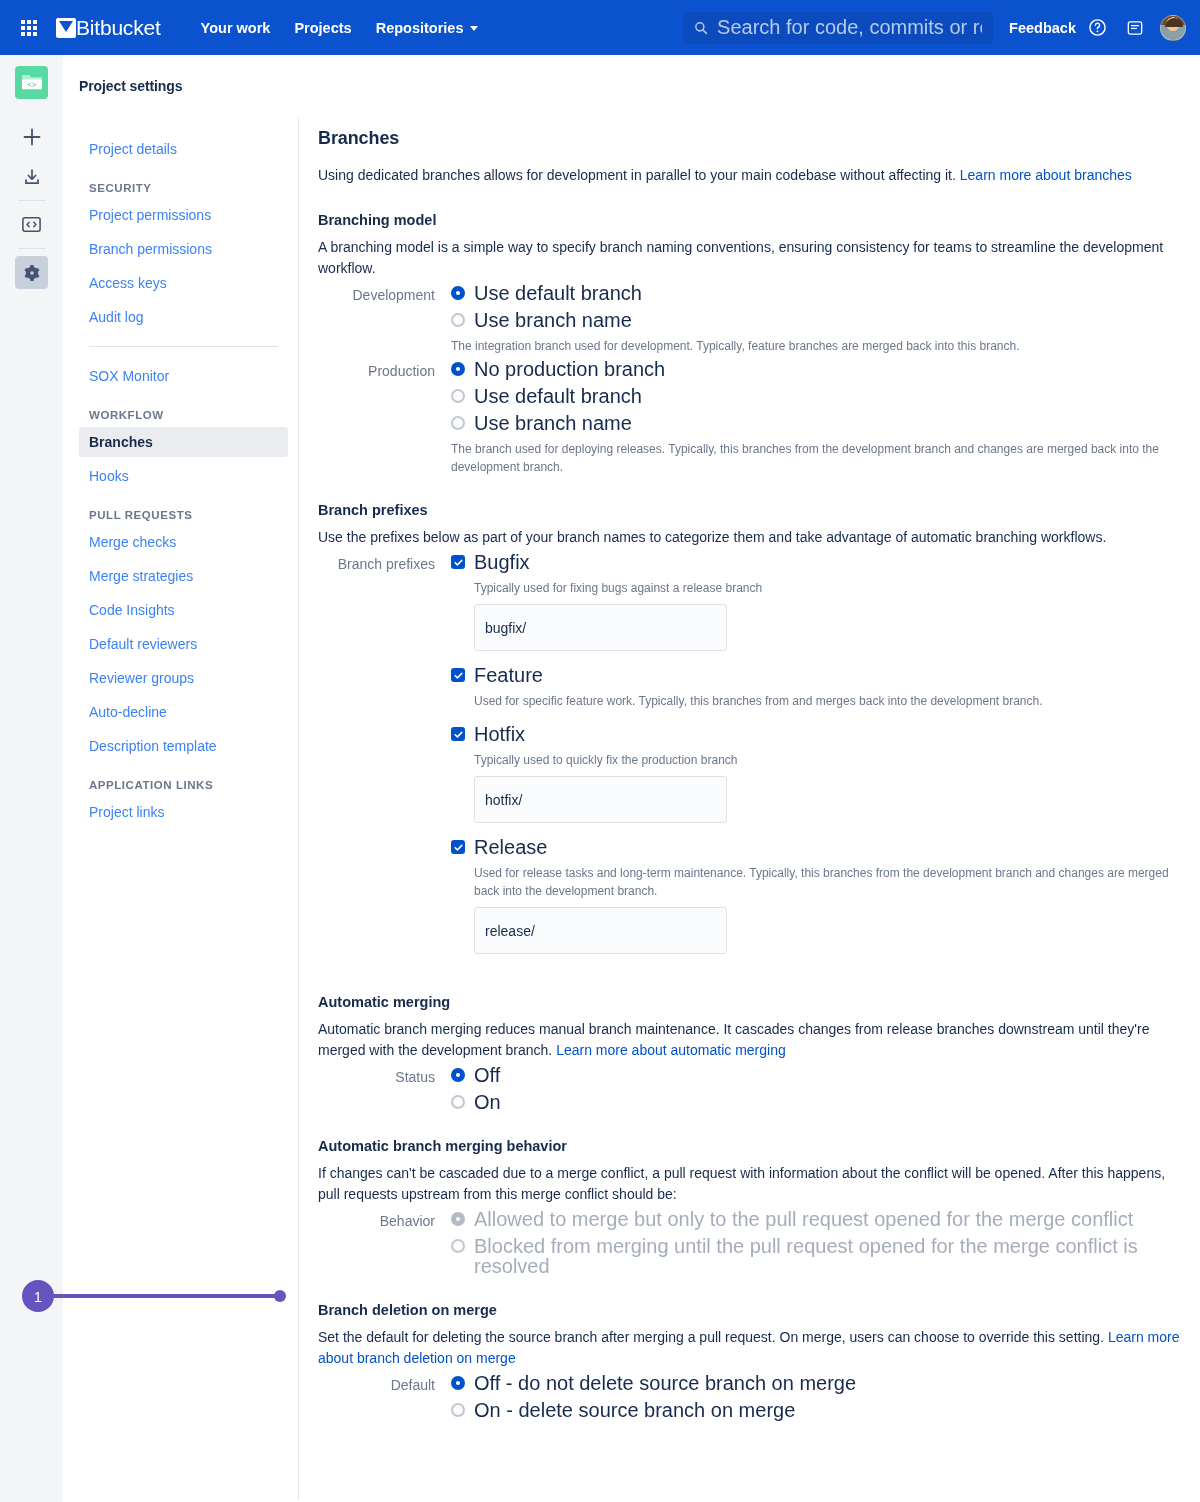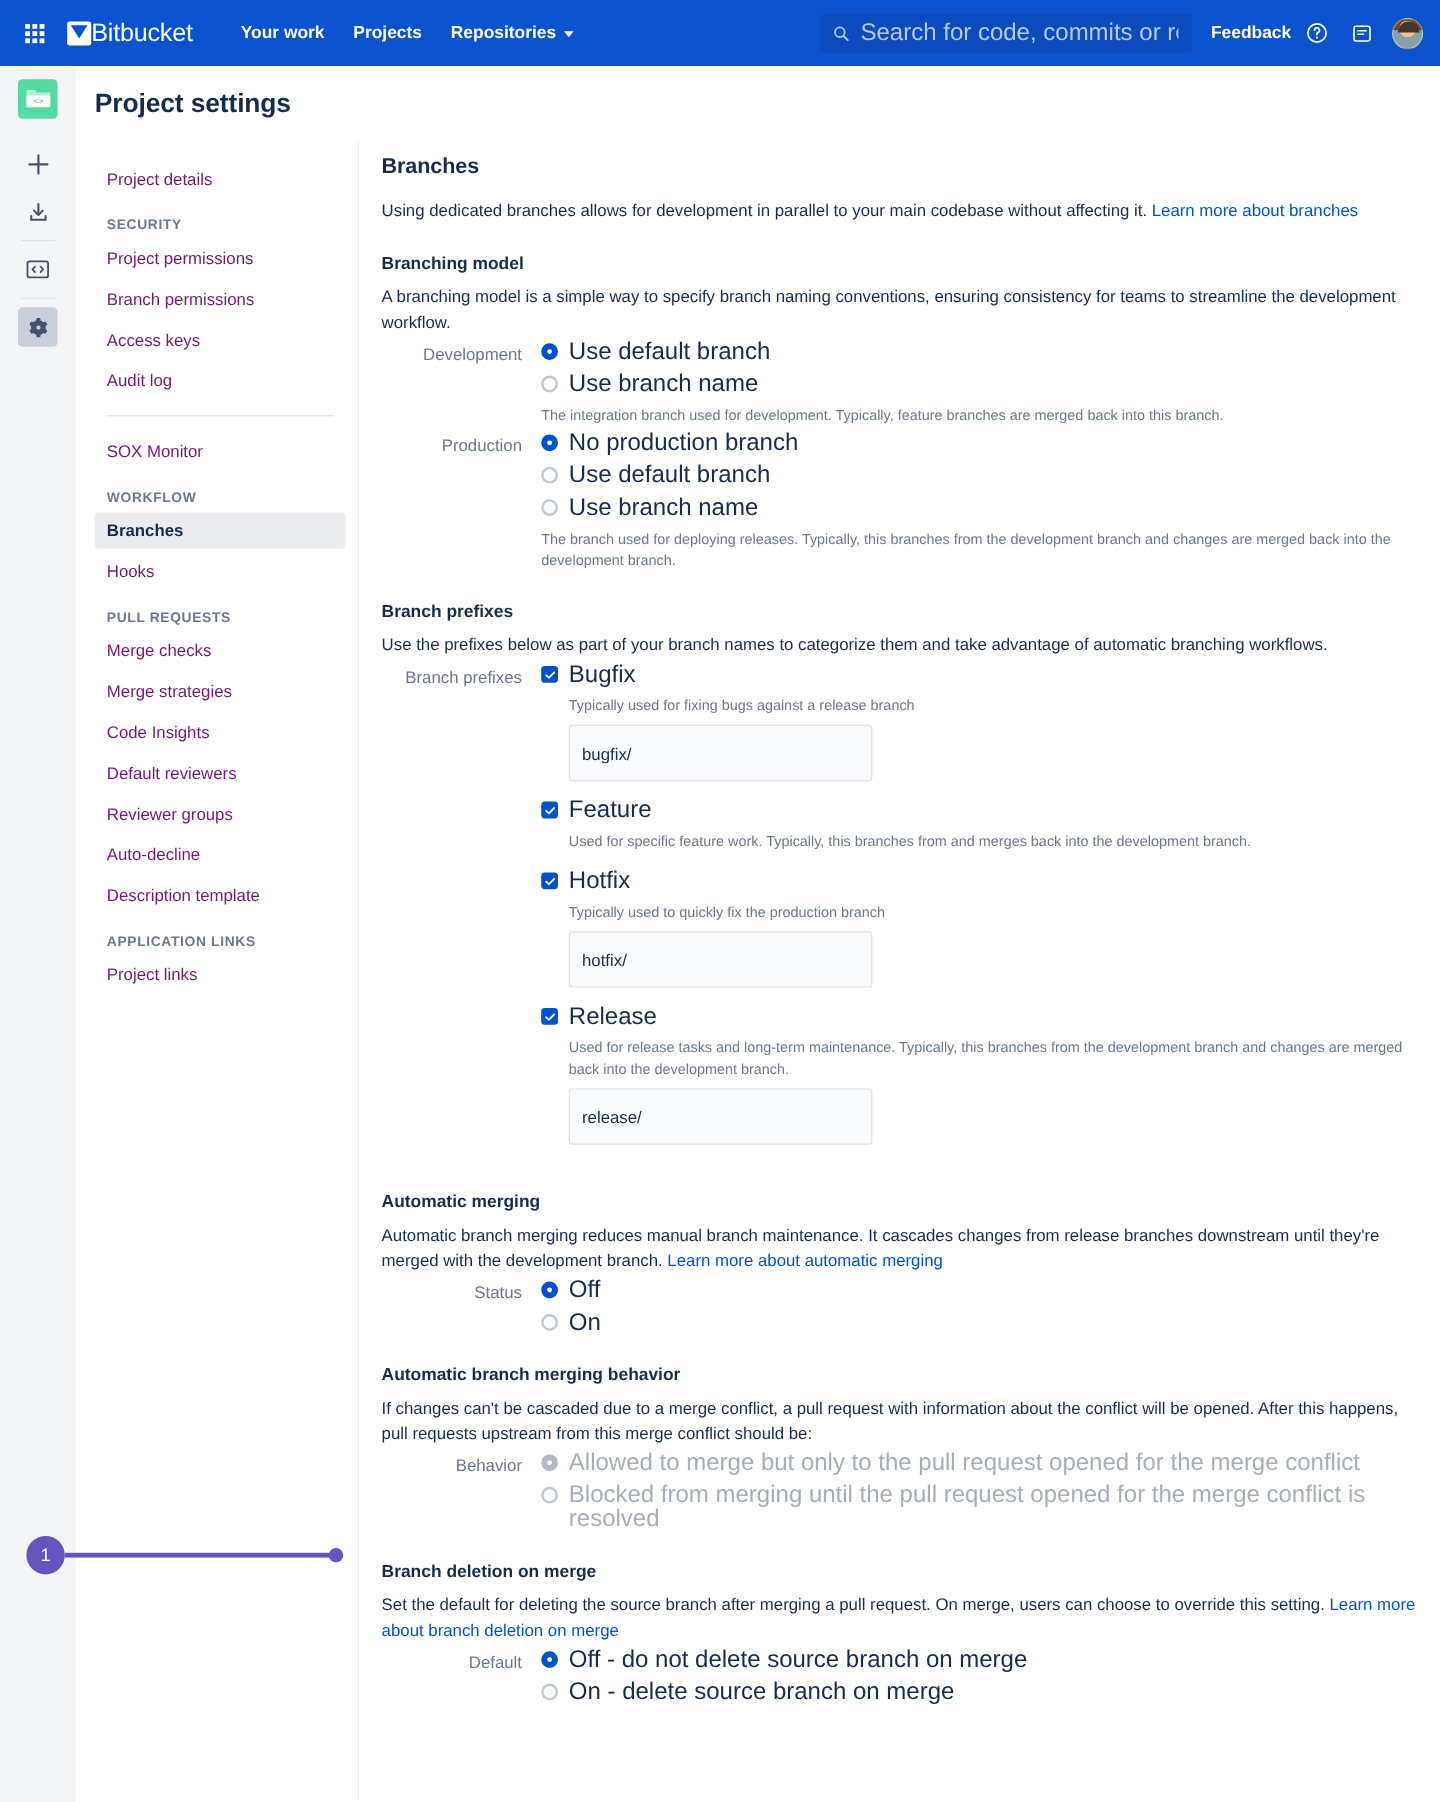"Project settings" .pagehead h1 { font-size: 22px -> 14px }
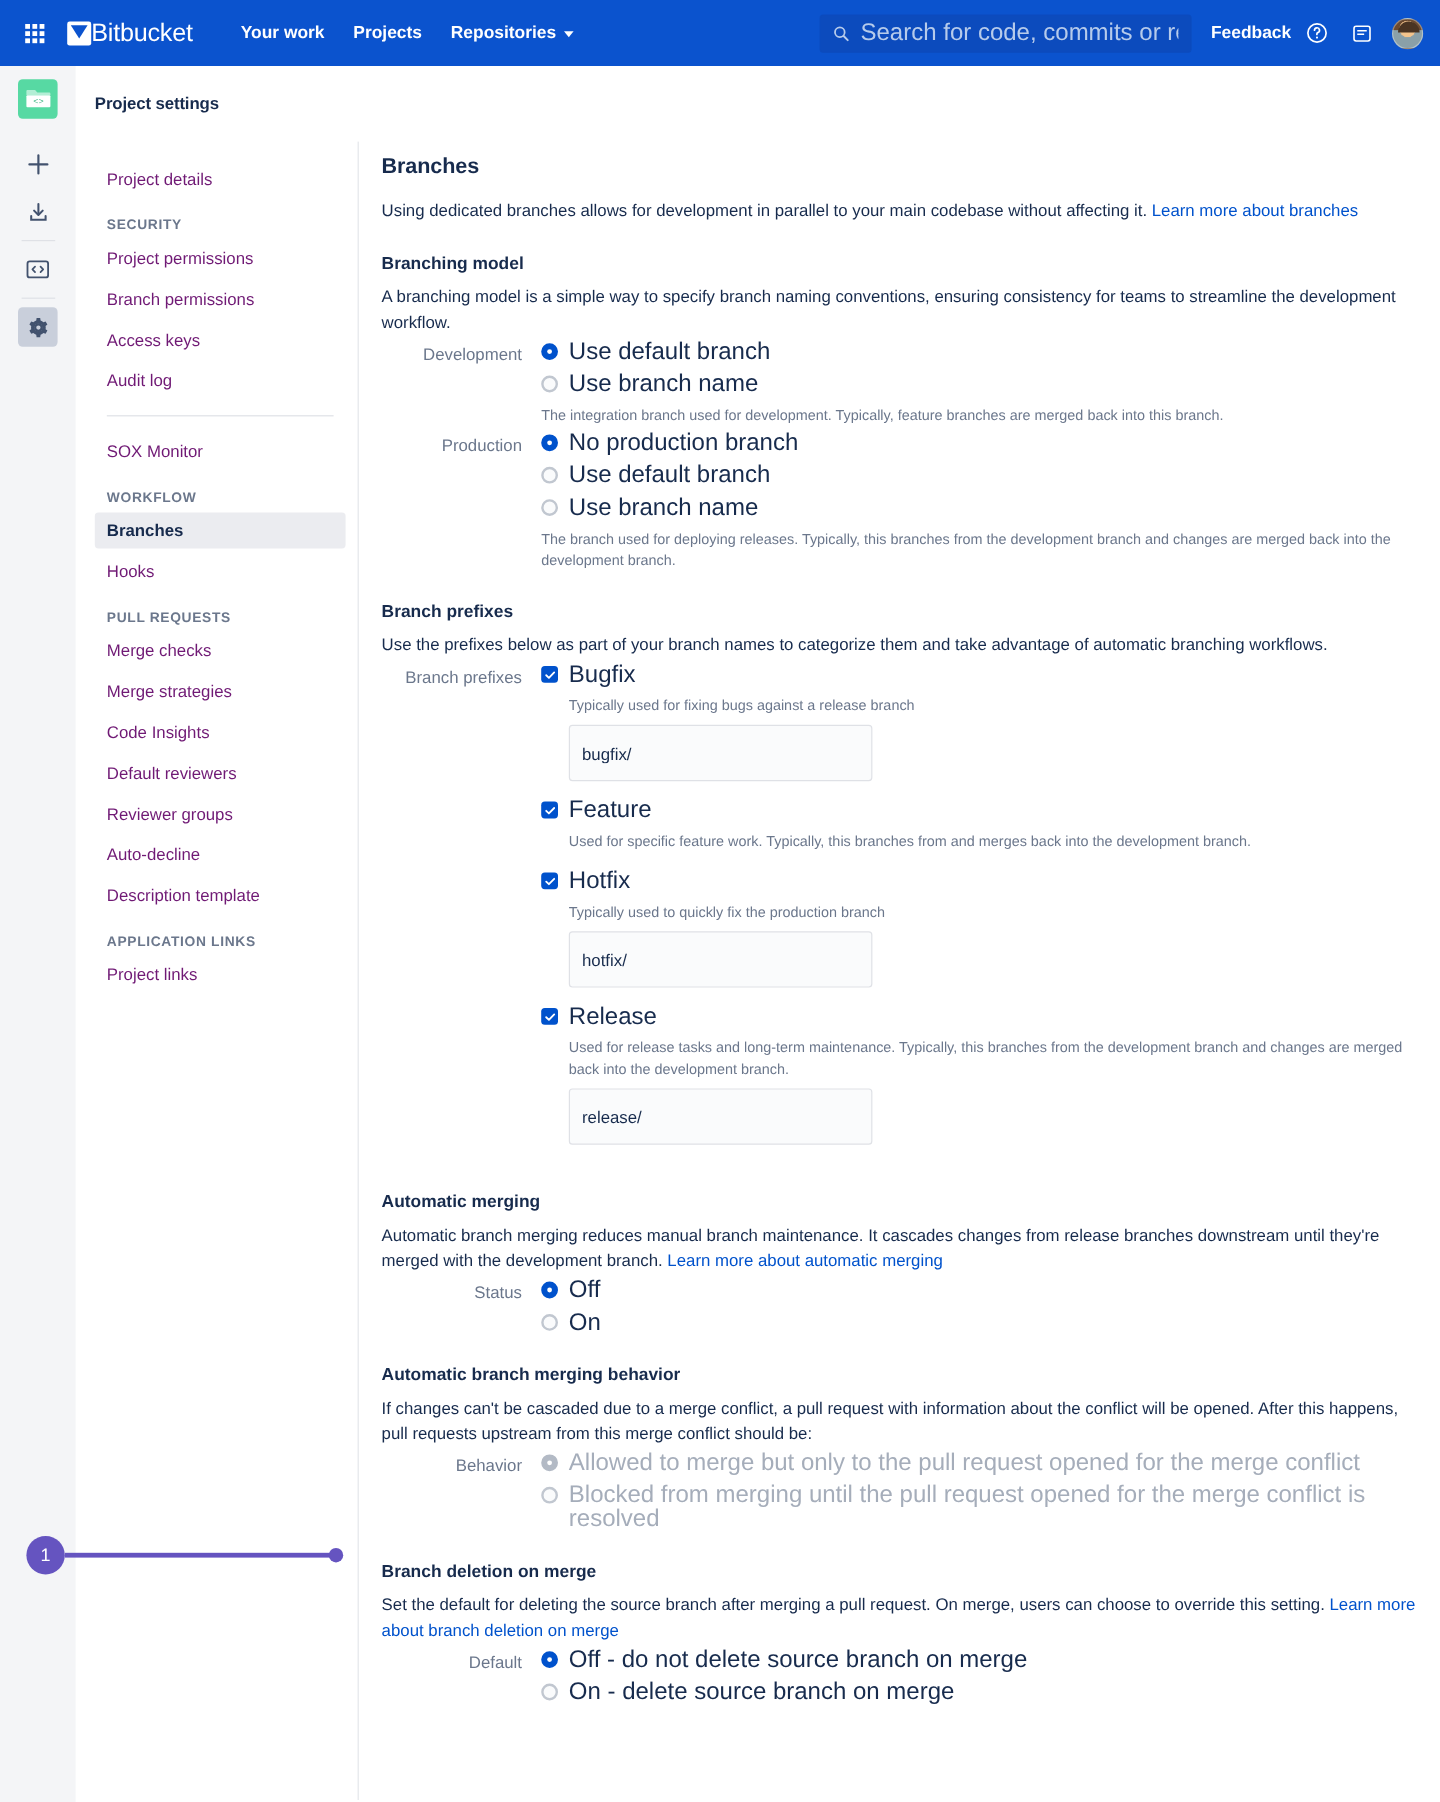"Project details" .snav-item { color: #701a75 -> #3b82f6 }
